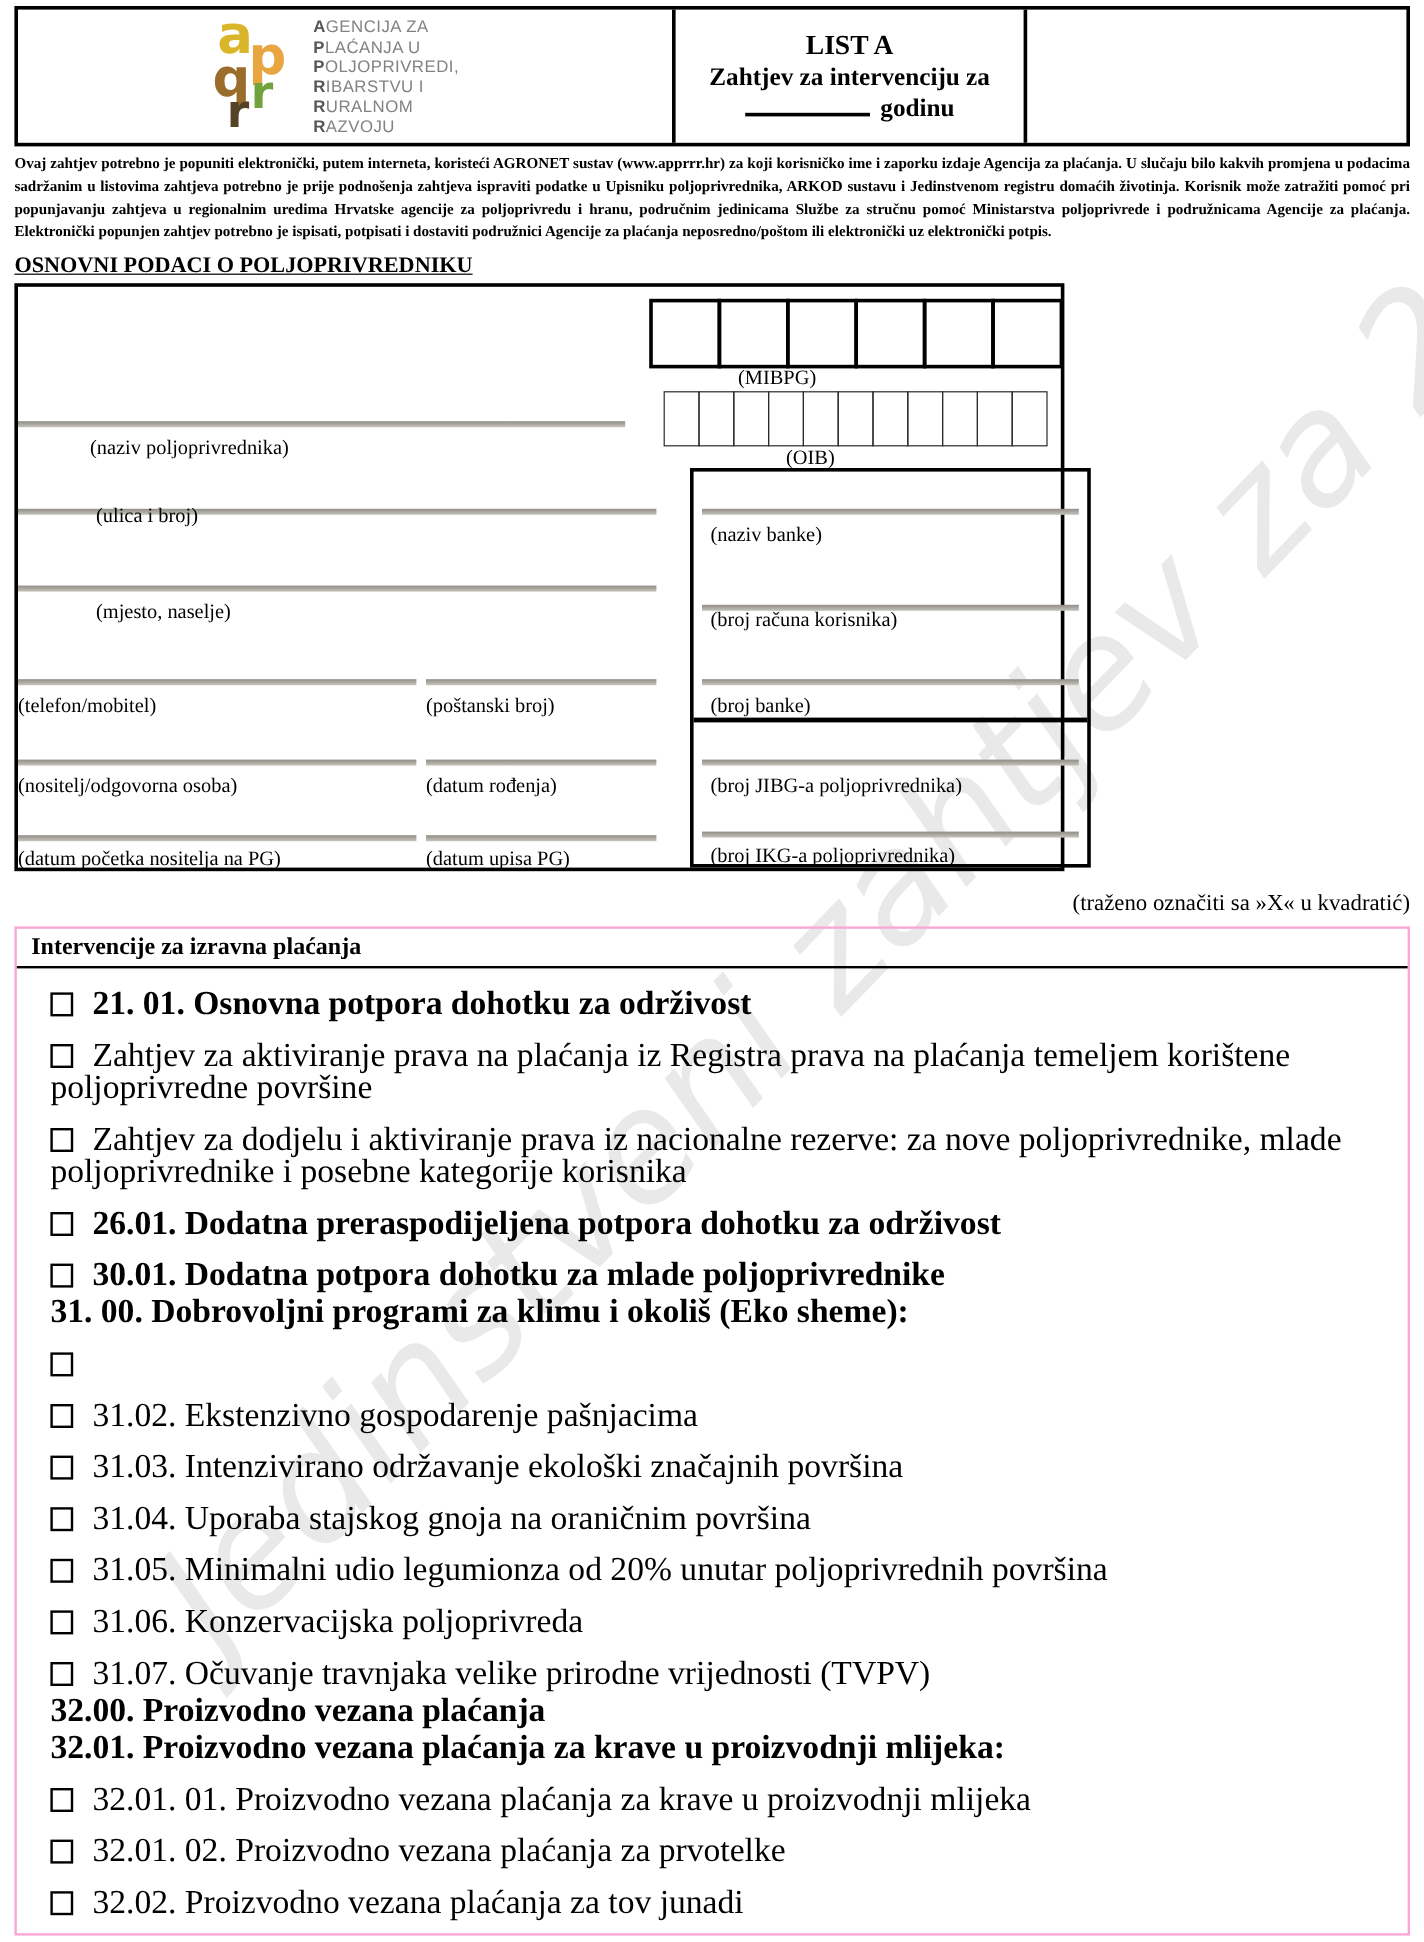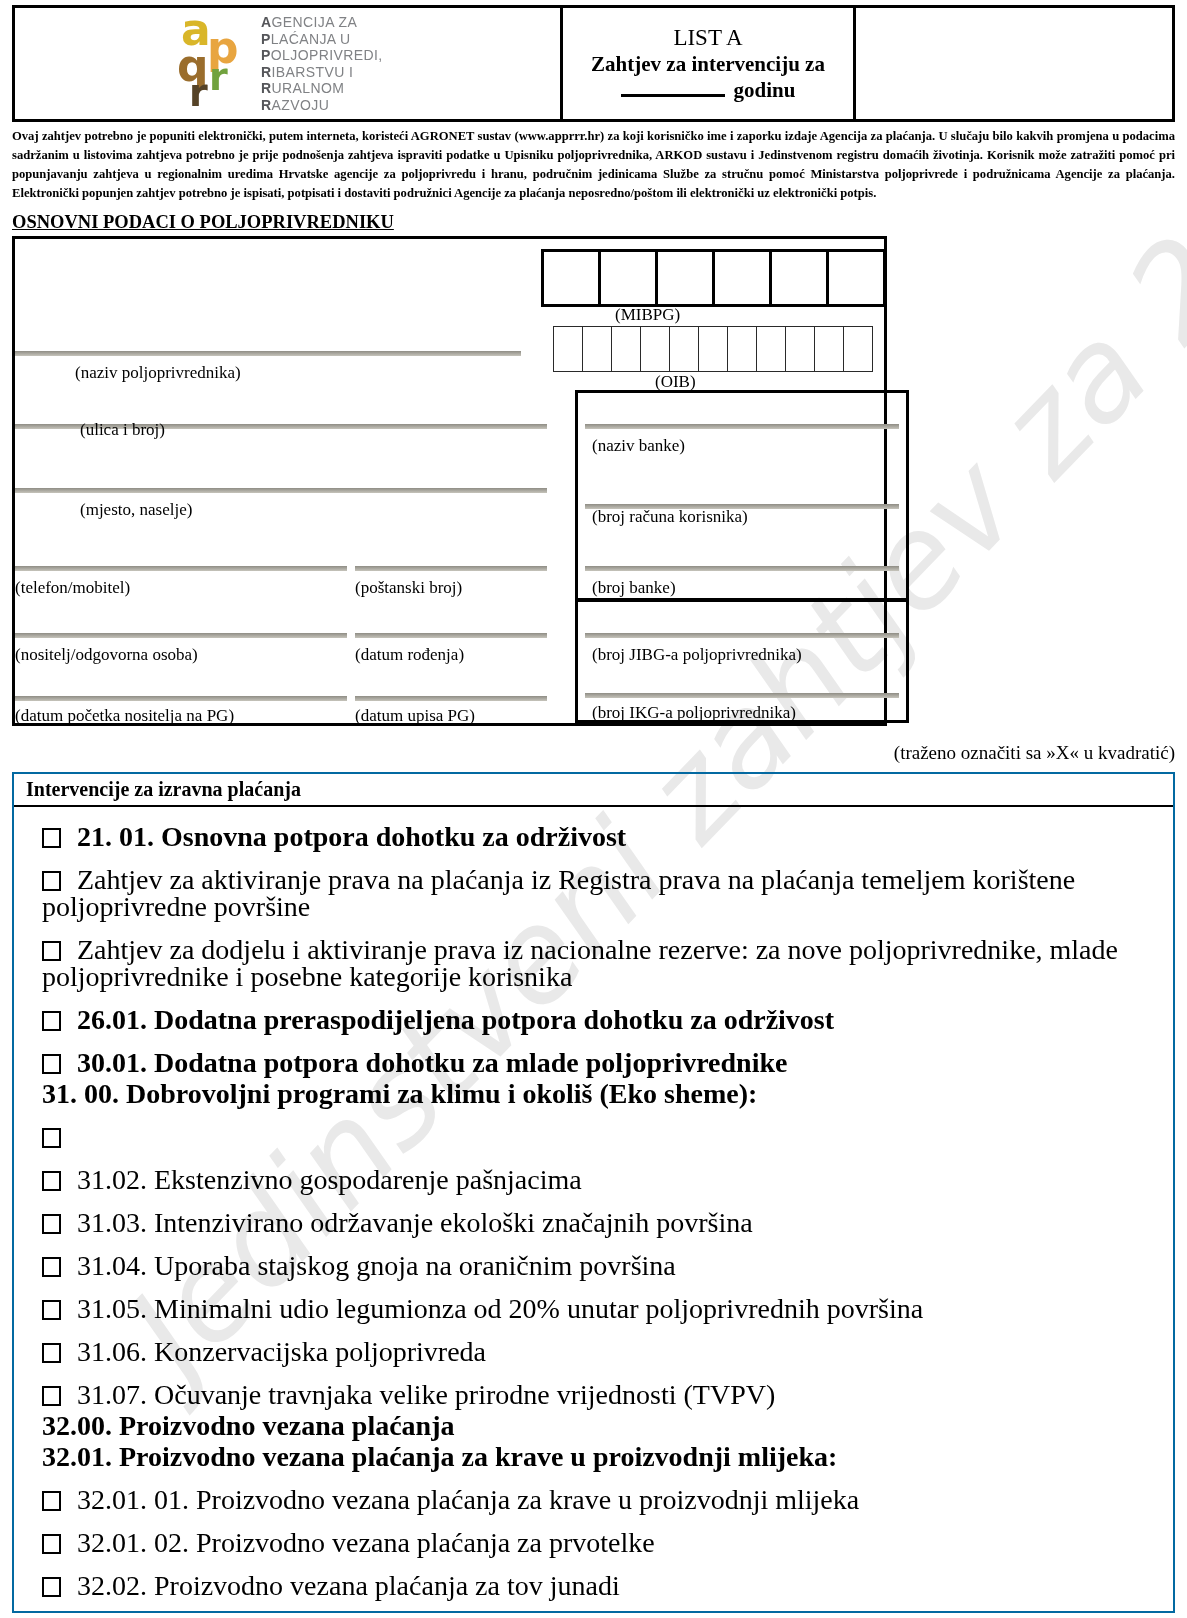"LIST A" .title-l1 { font-weight: normal -> bold }
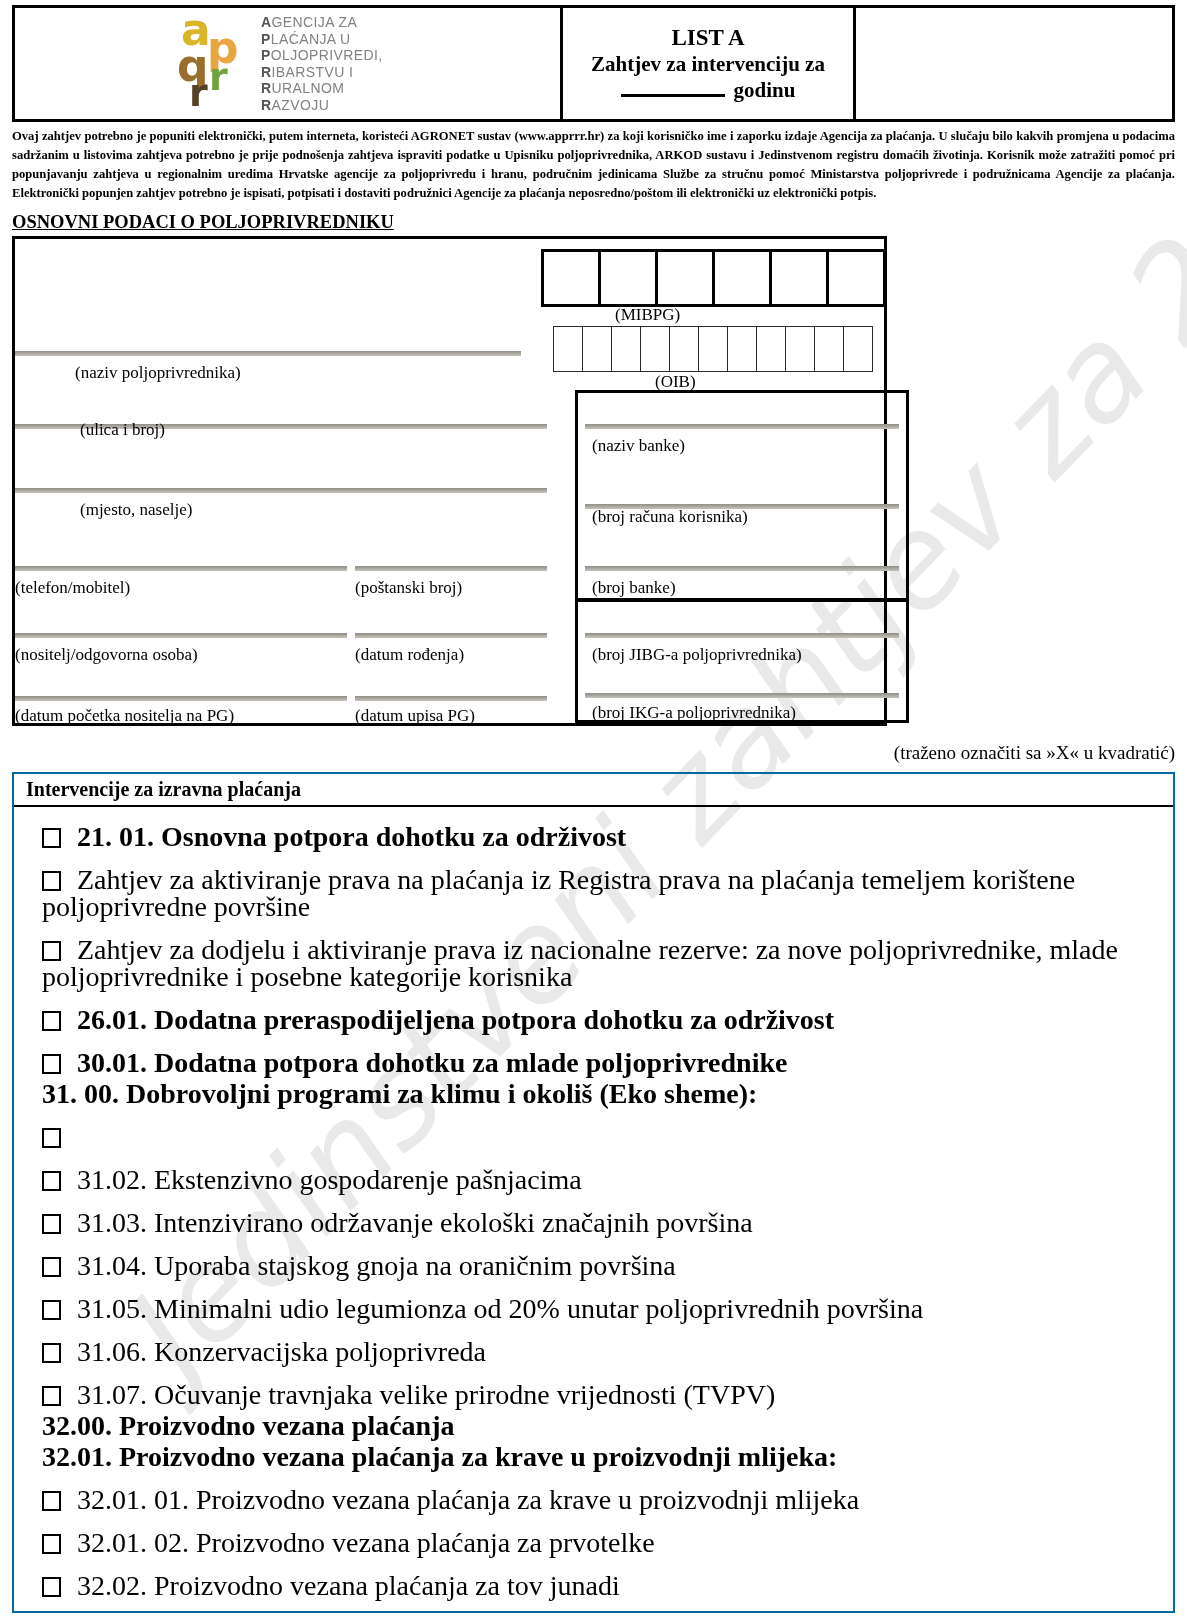"Intervencije za izravna plaćanja" .interv-box { border: 2px solid #0369a1 -> 2px solid #f9a8d4 }
